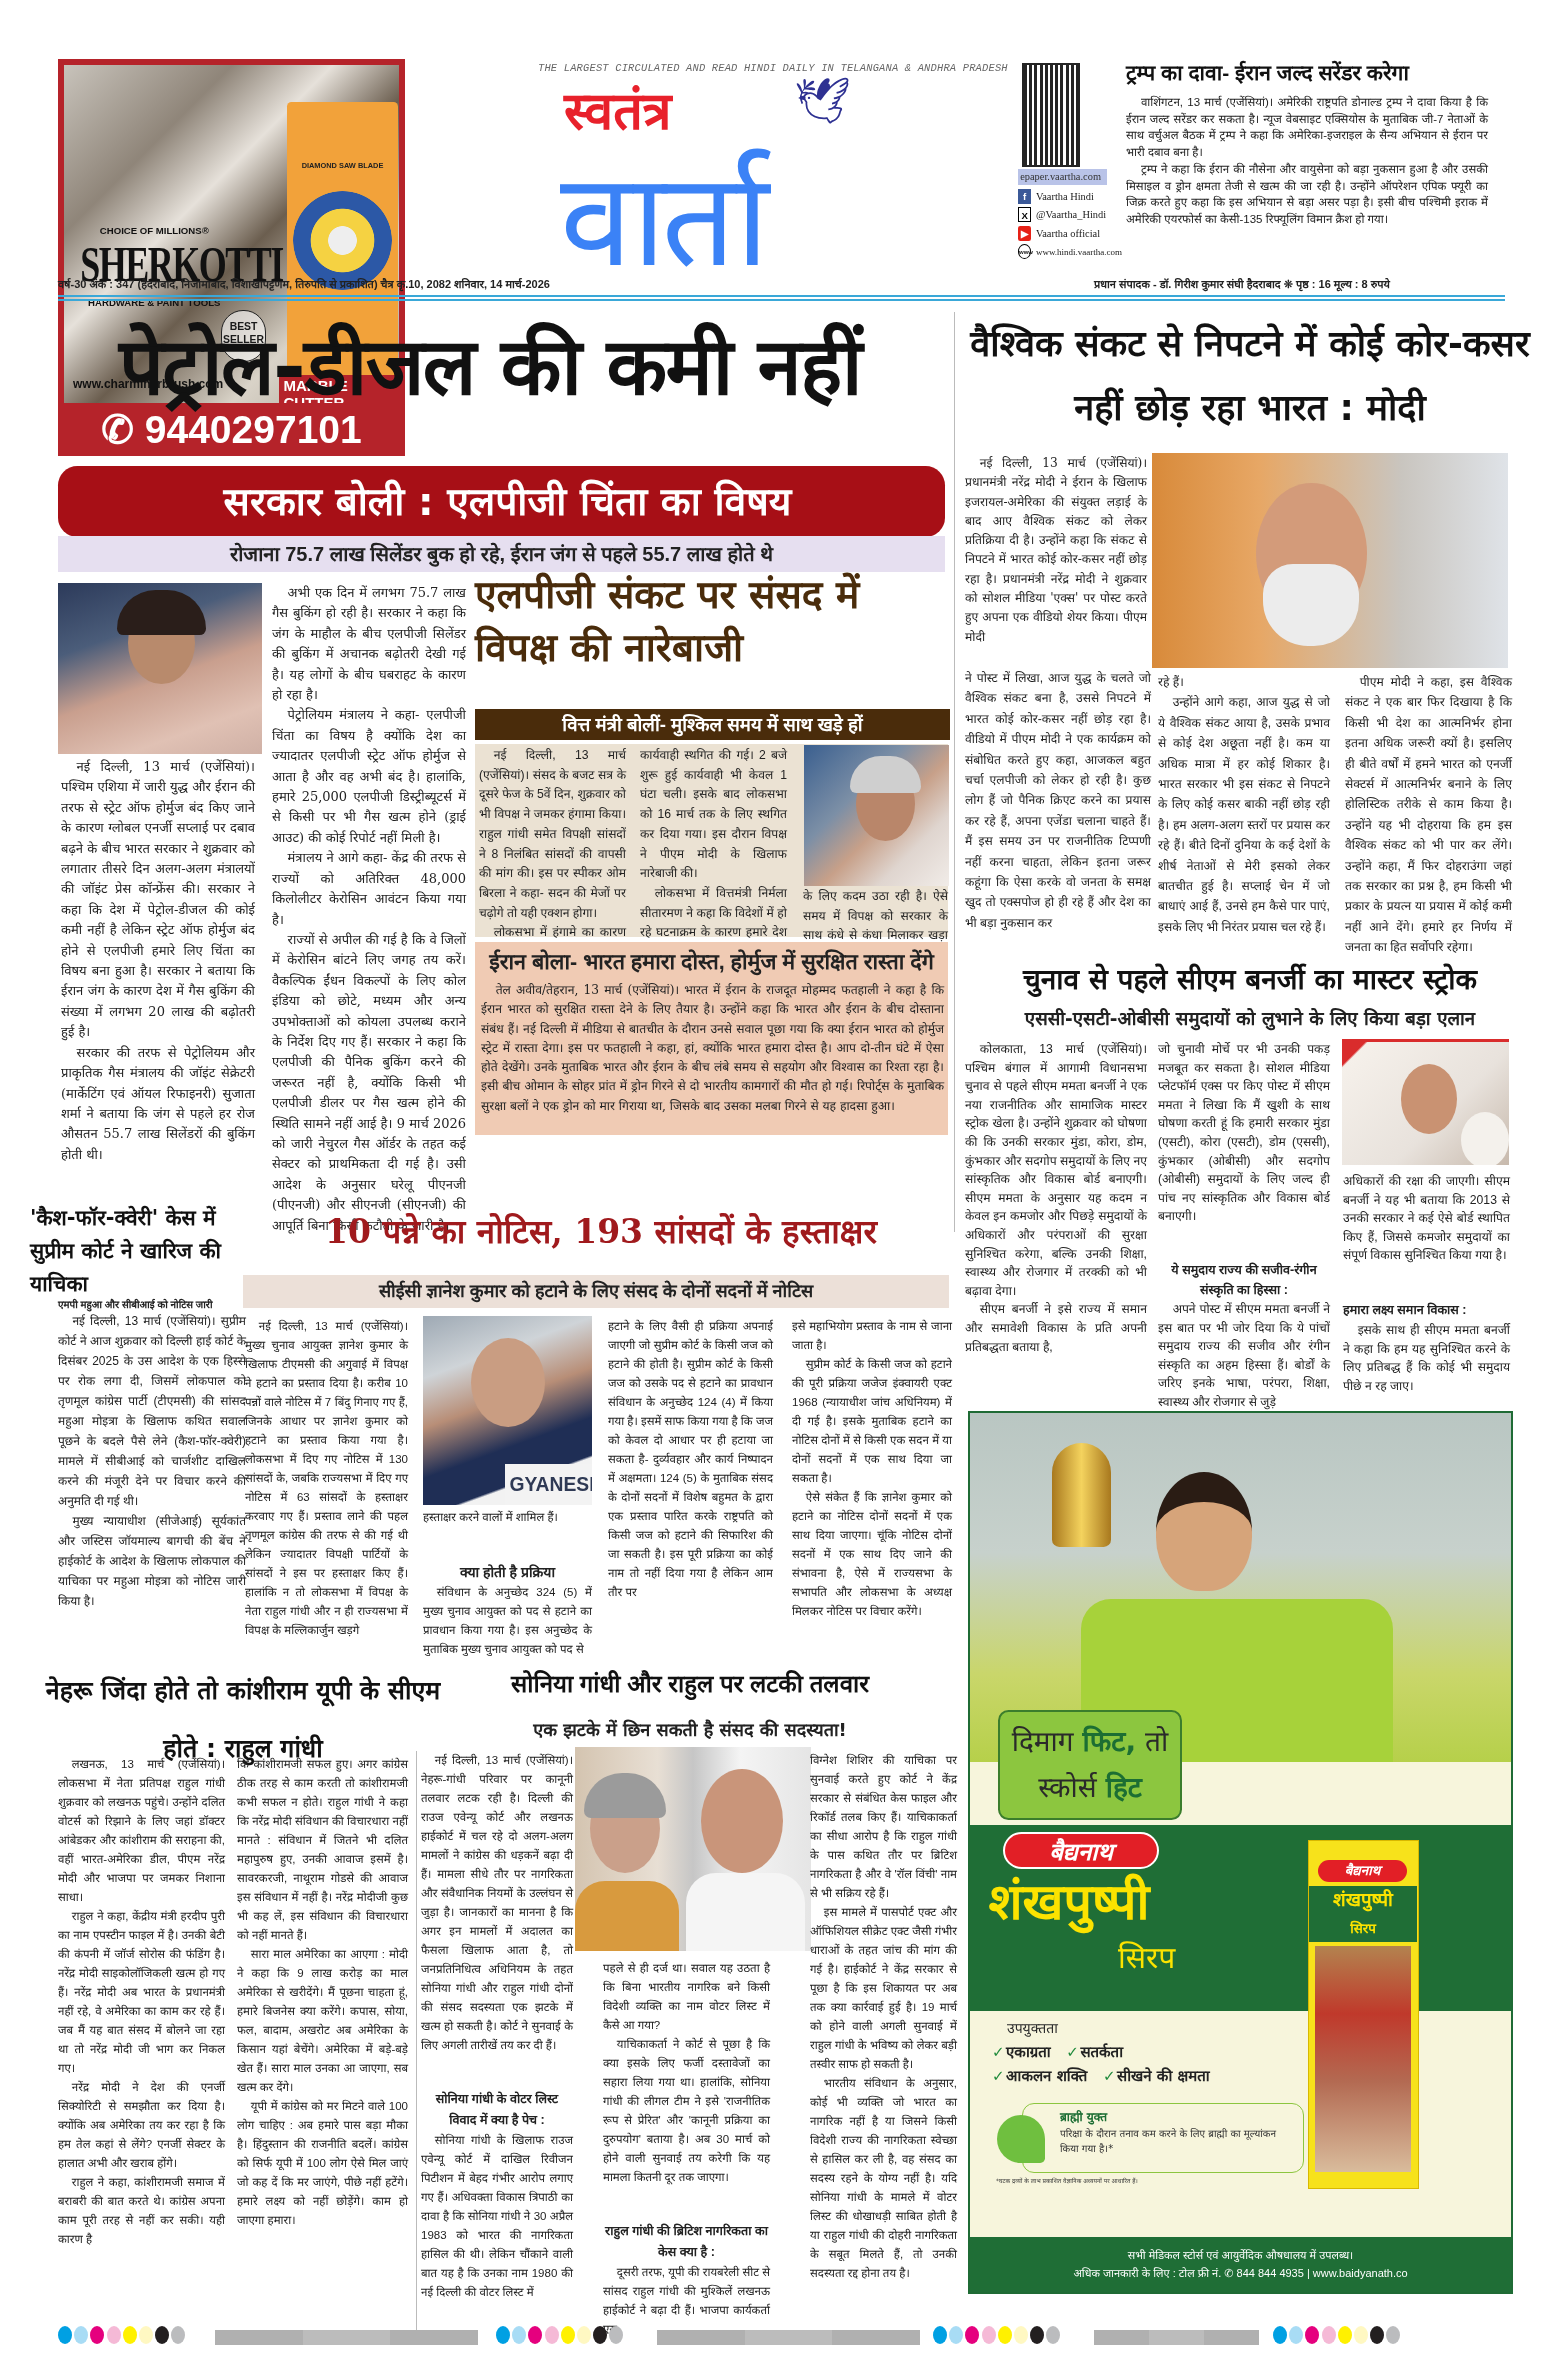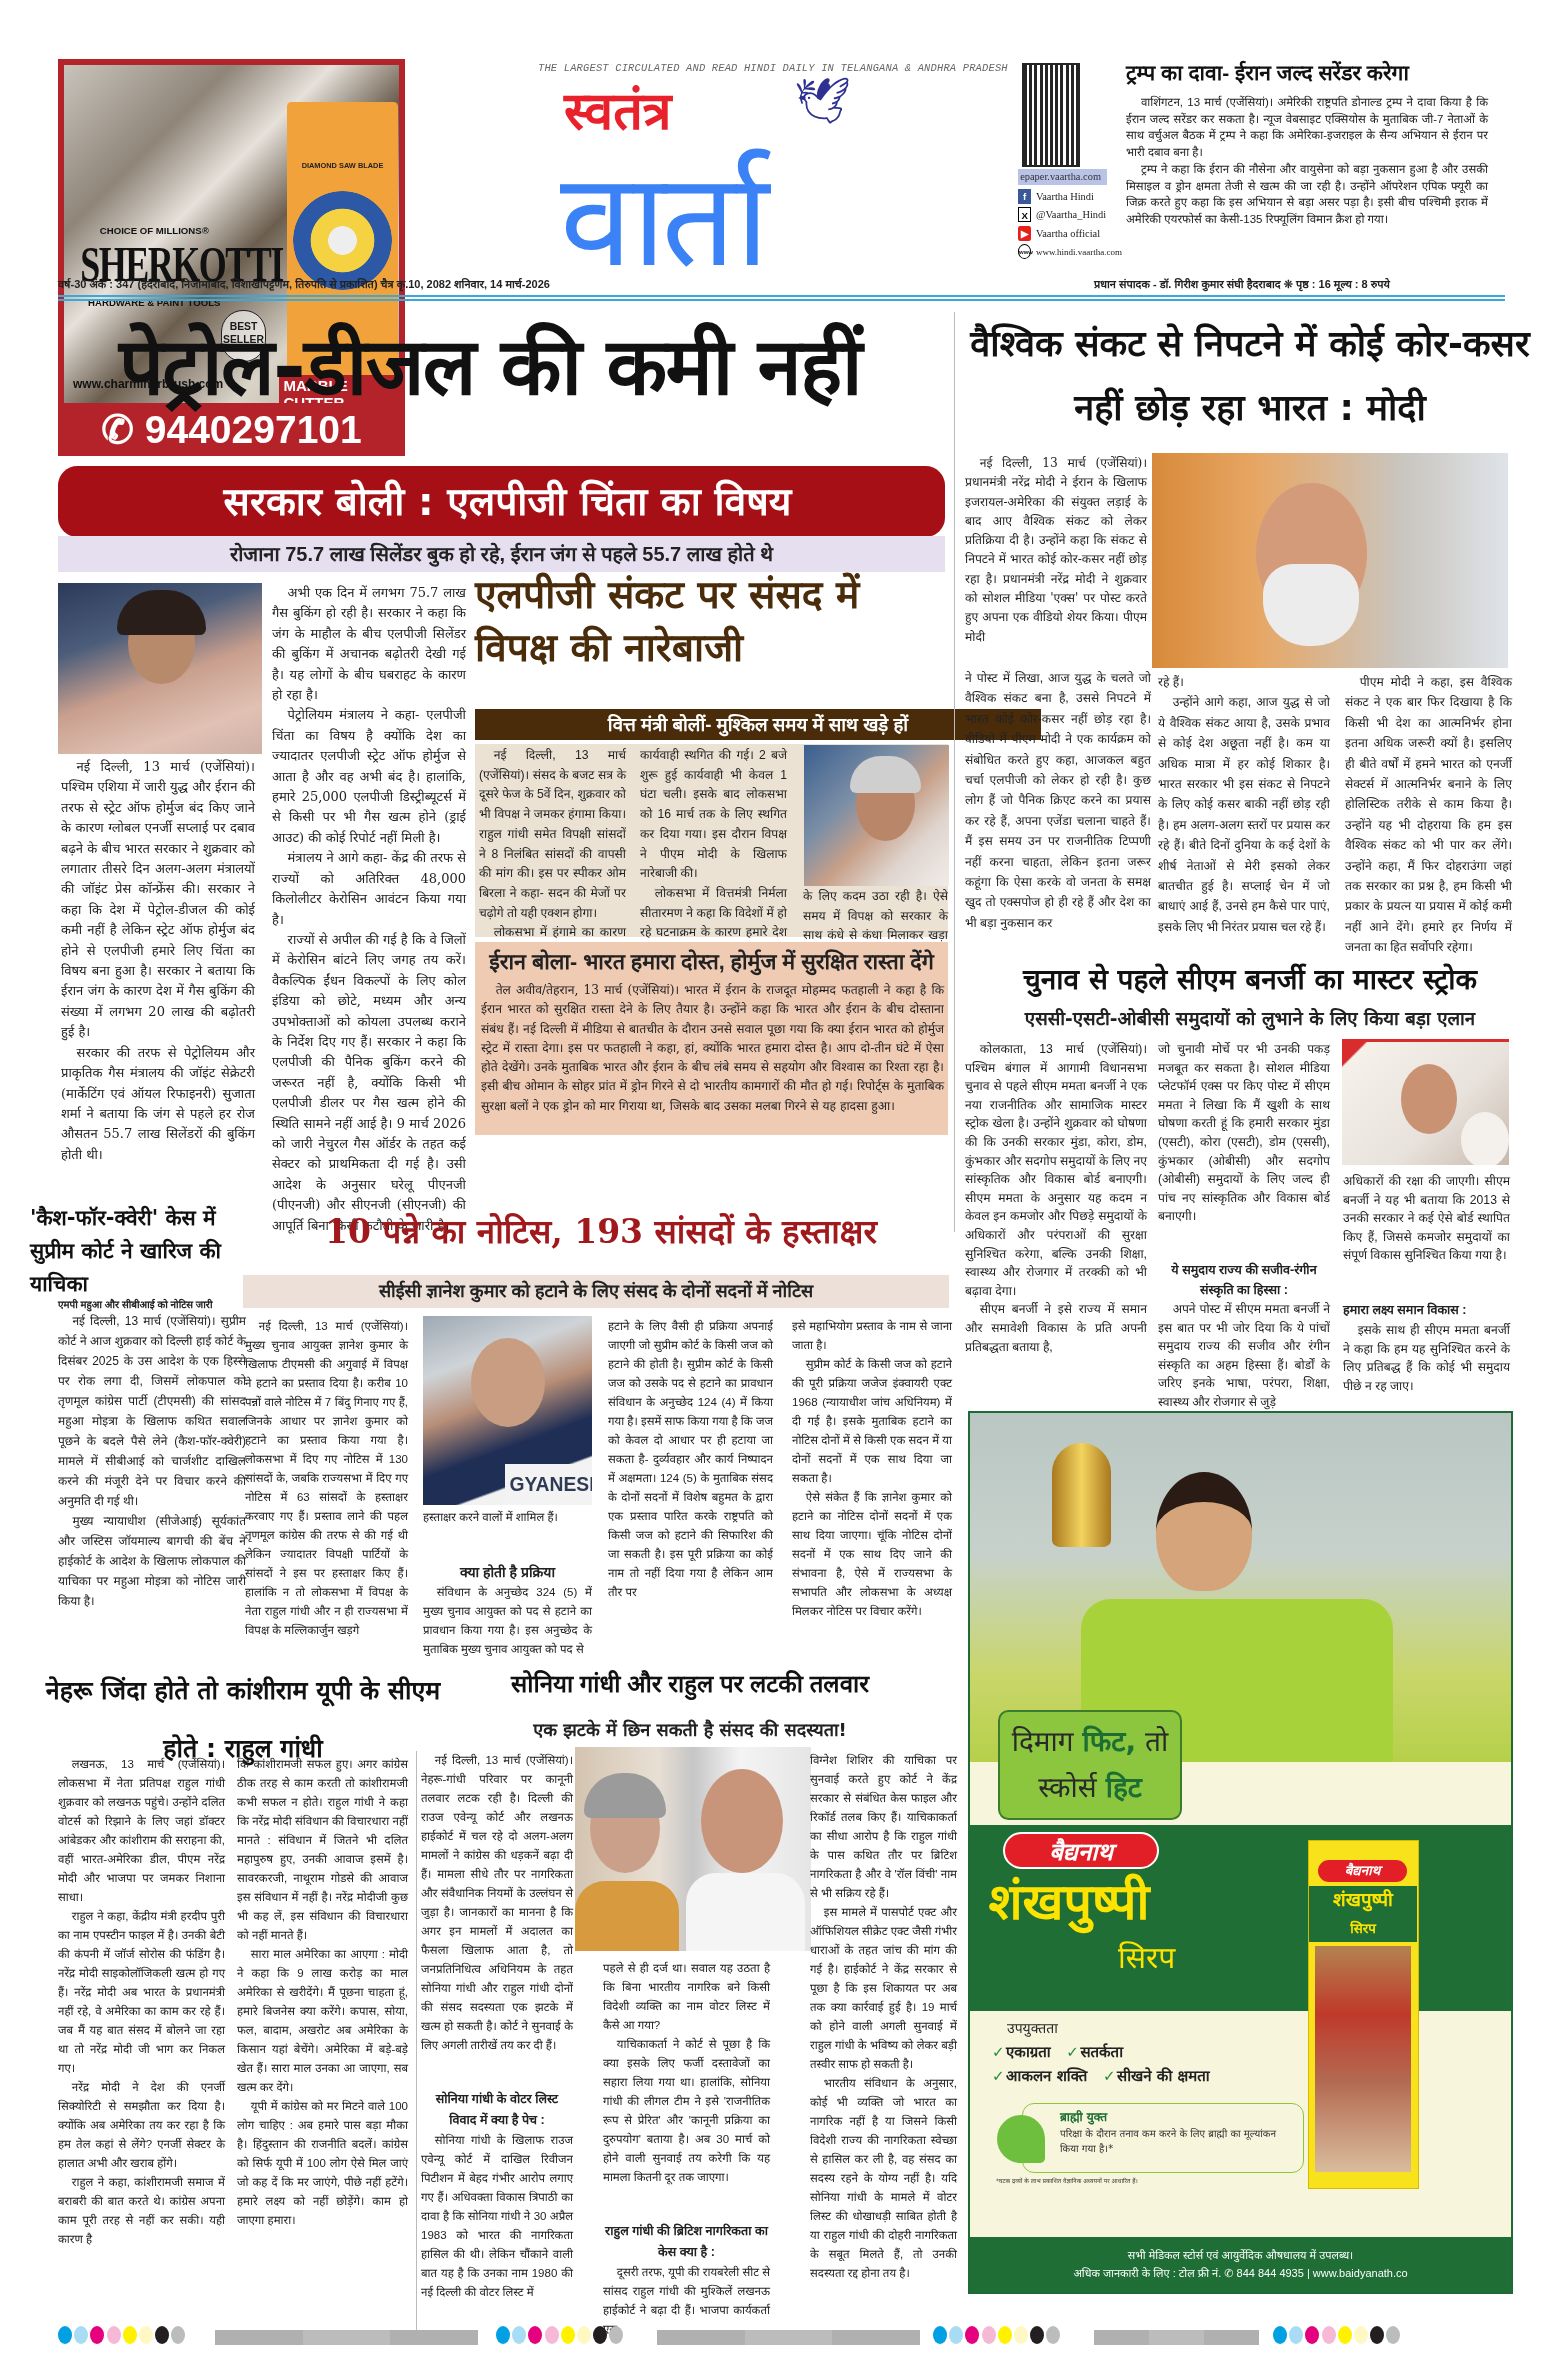"वित्त मंत्री बोलीं- मुश्किल समय" #lpg-bar { width: 566px -> 475px }
